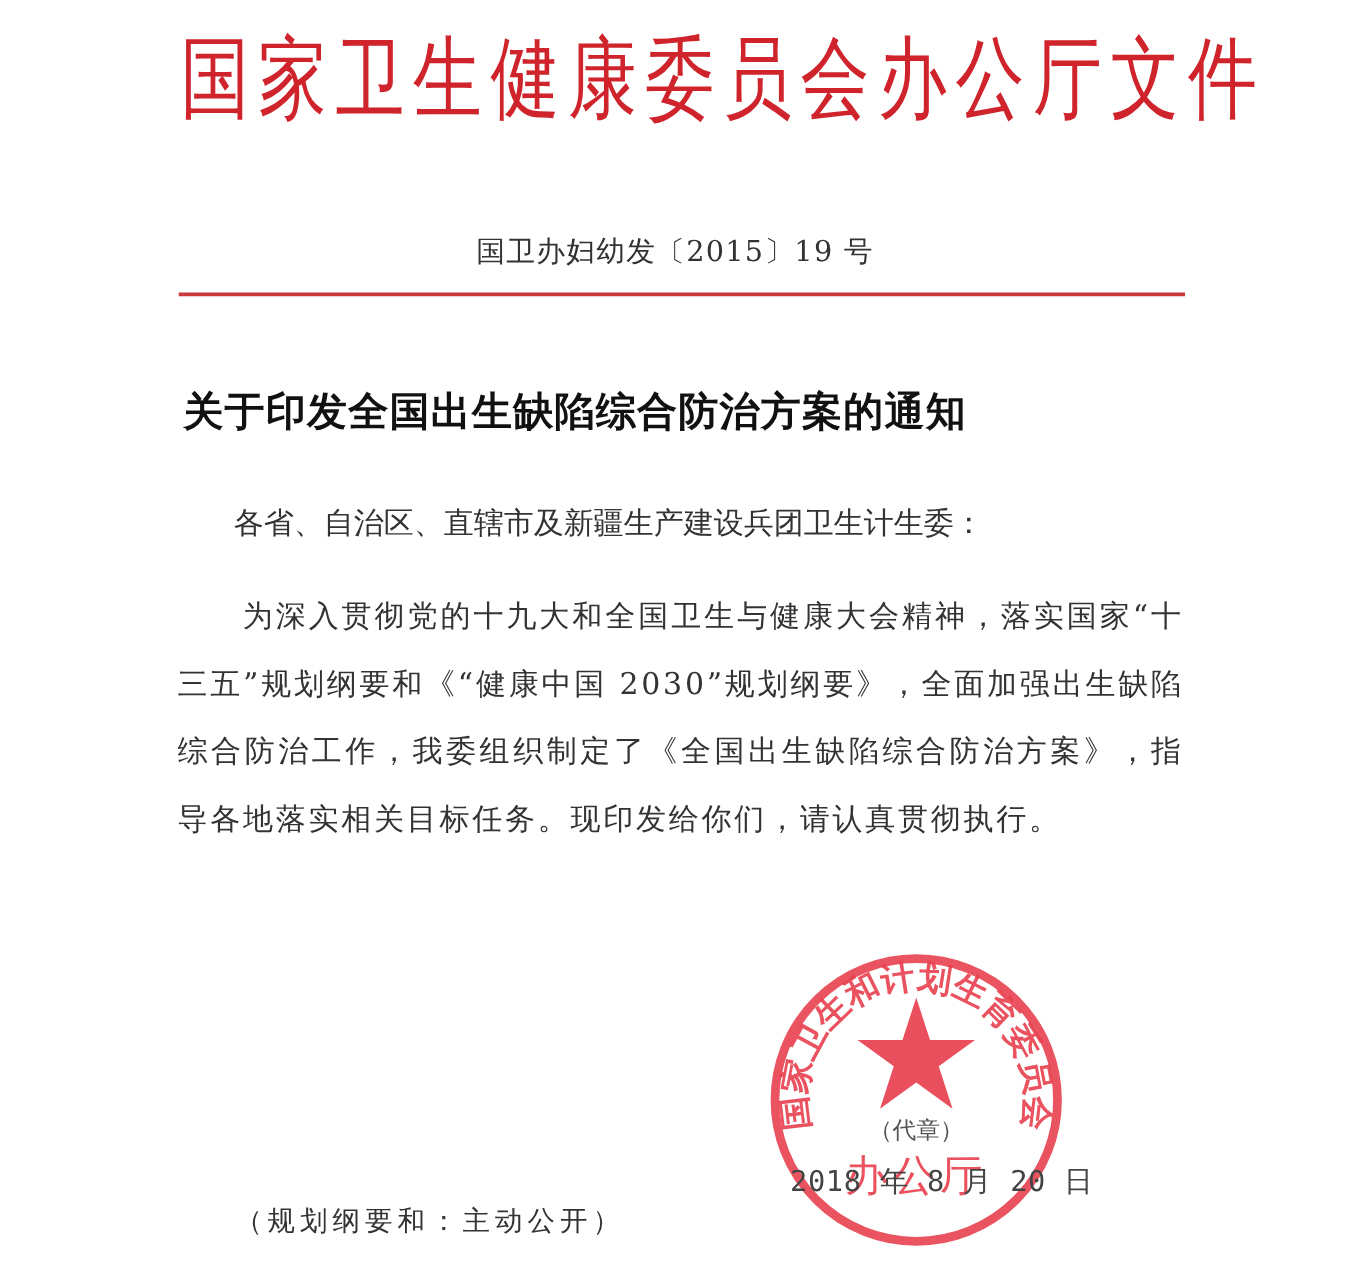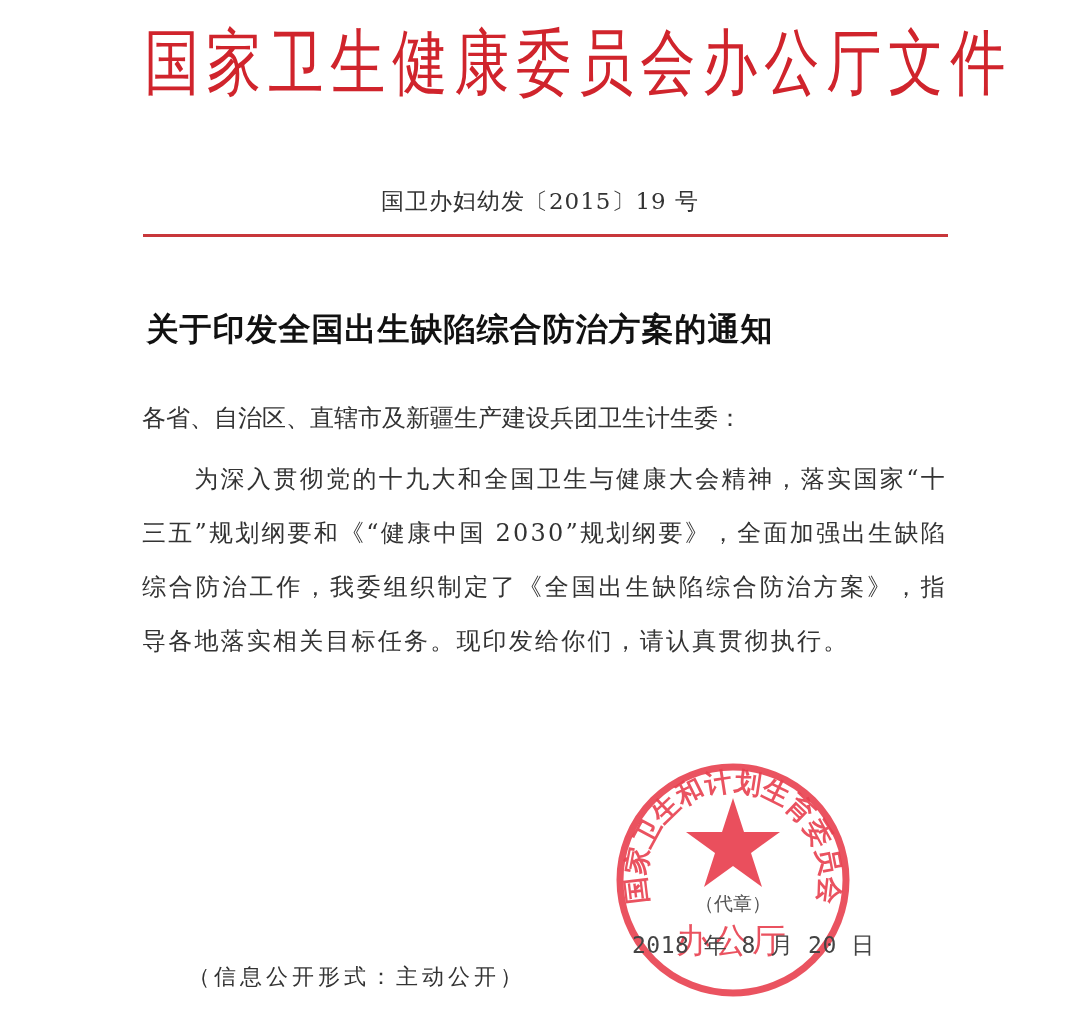"各省、自治区、直辖市及新疆生产建设兵团卫生计生委：" .addressee { margin-left: none -> 45px }
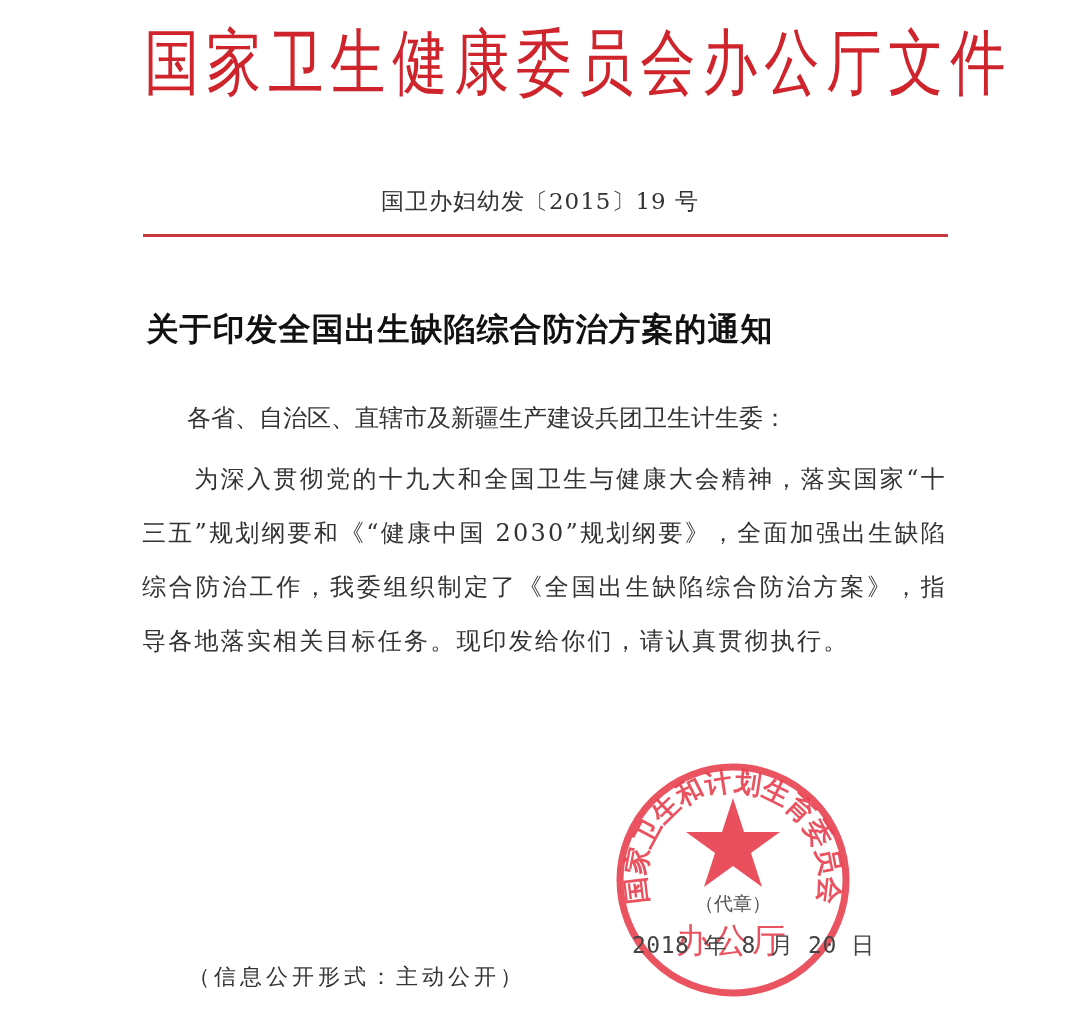"为深入贯彻党的十九大和全国卫生与健康大会精神，落实国家“十三五”规划纲要和《“健" .para { top: 452px -> 466px }
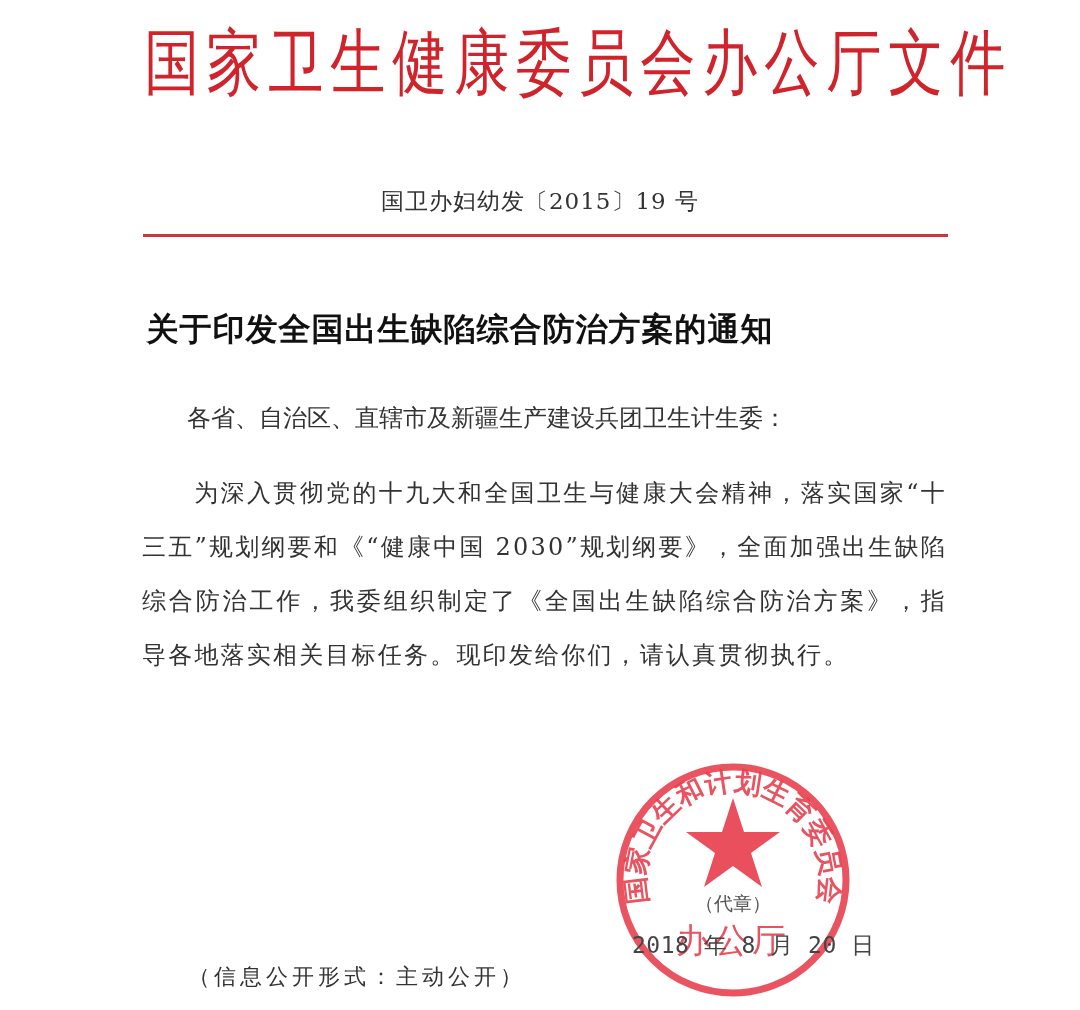"（信息公开形式：主动公开）" div.disclosure { text: 信息公开形式 -> 规划纲要和 }
